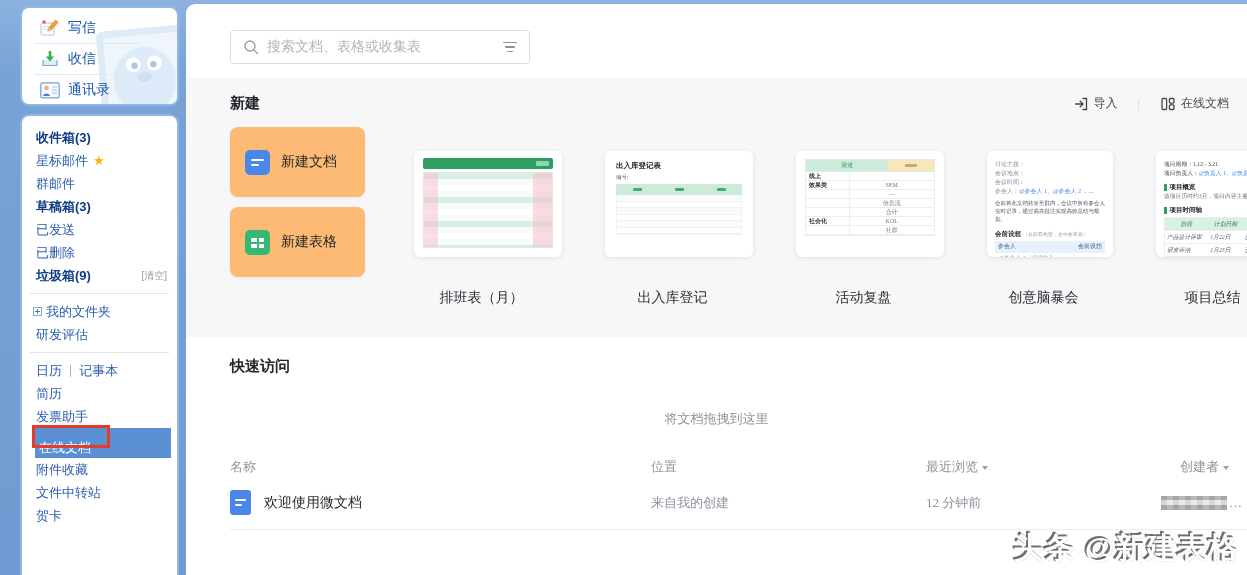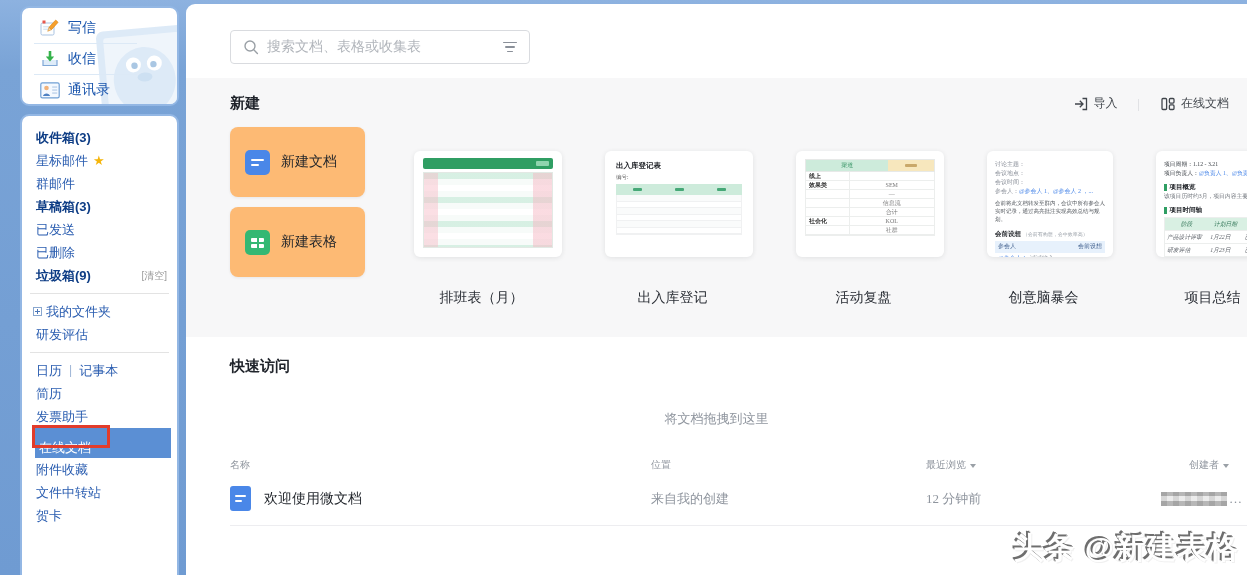"名称" .qa-head { font-size: 10px -> 13px }
